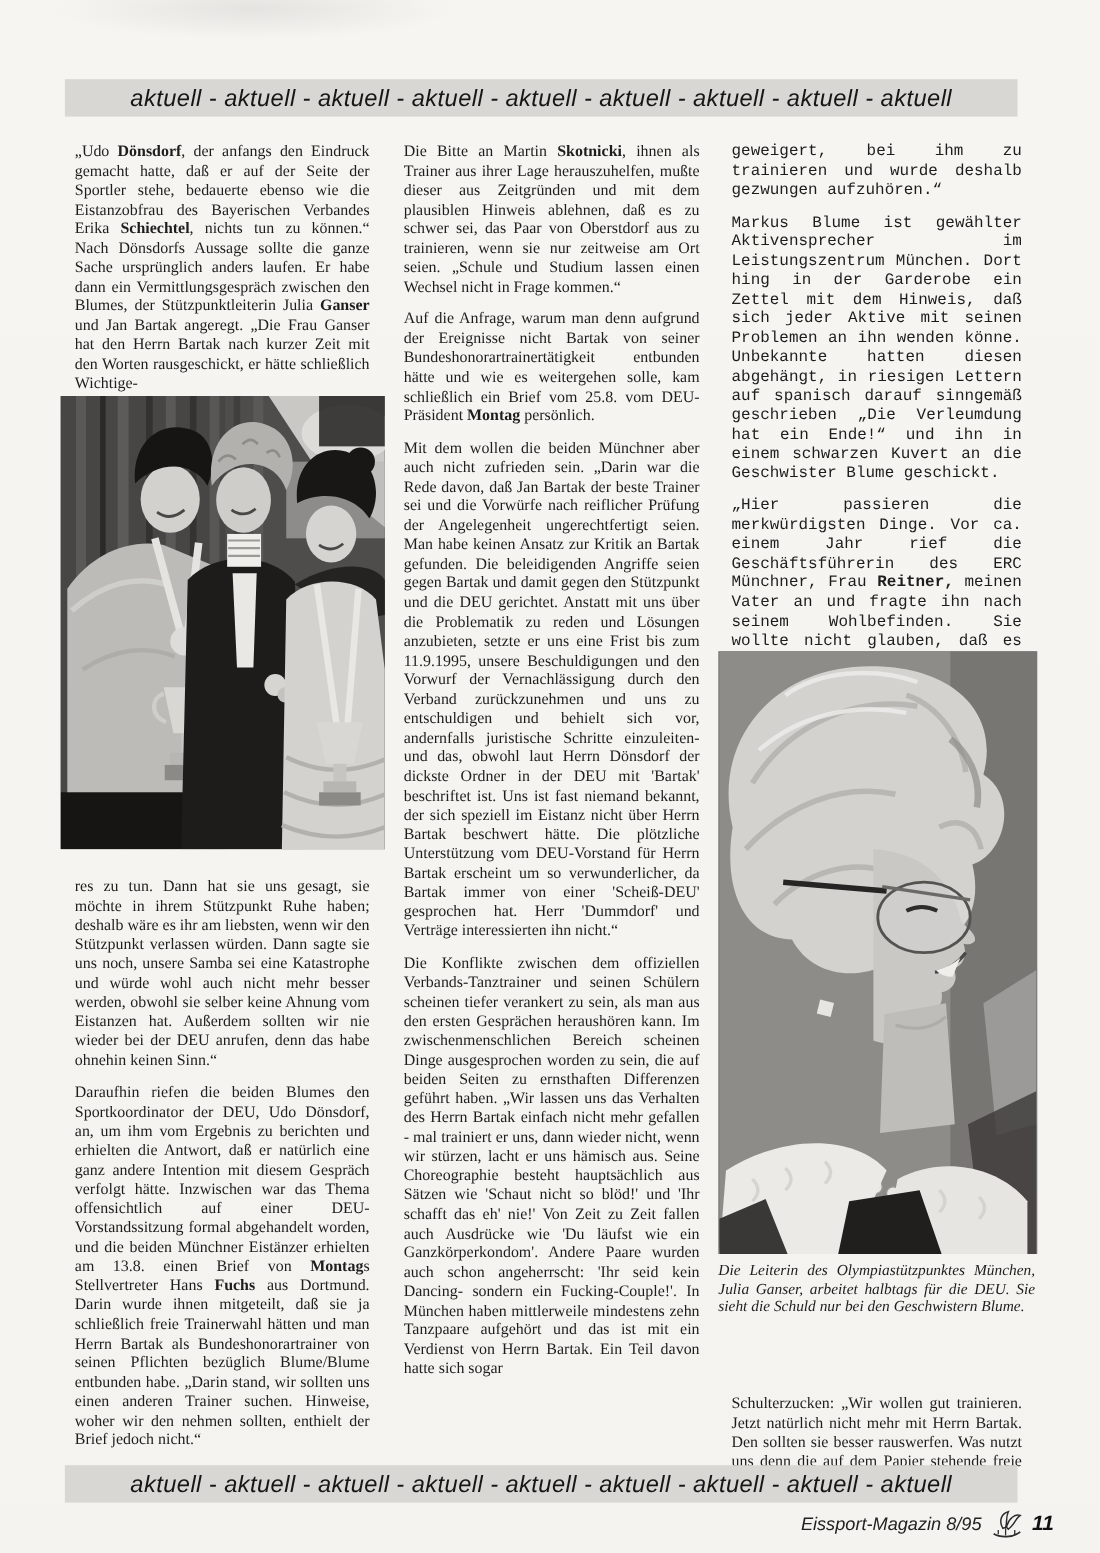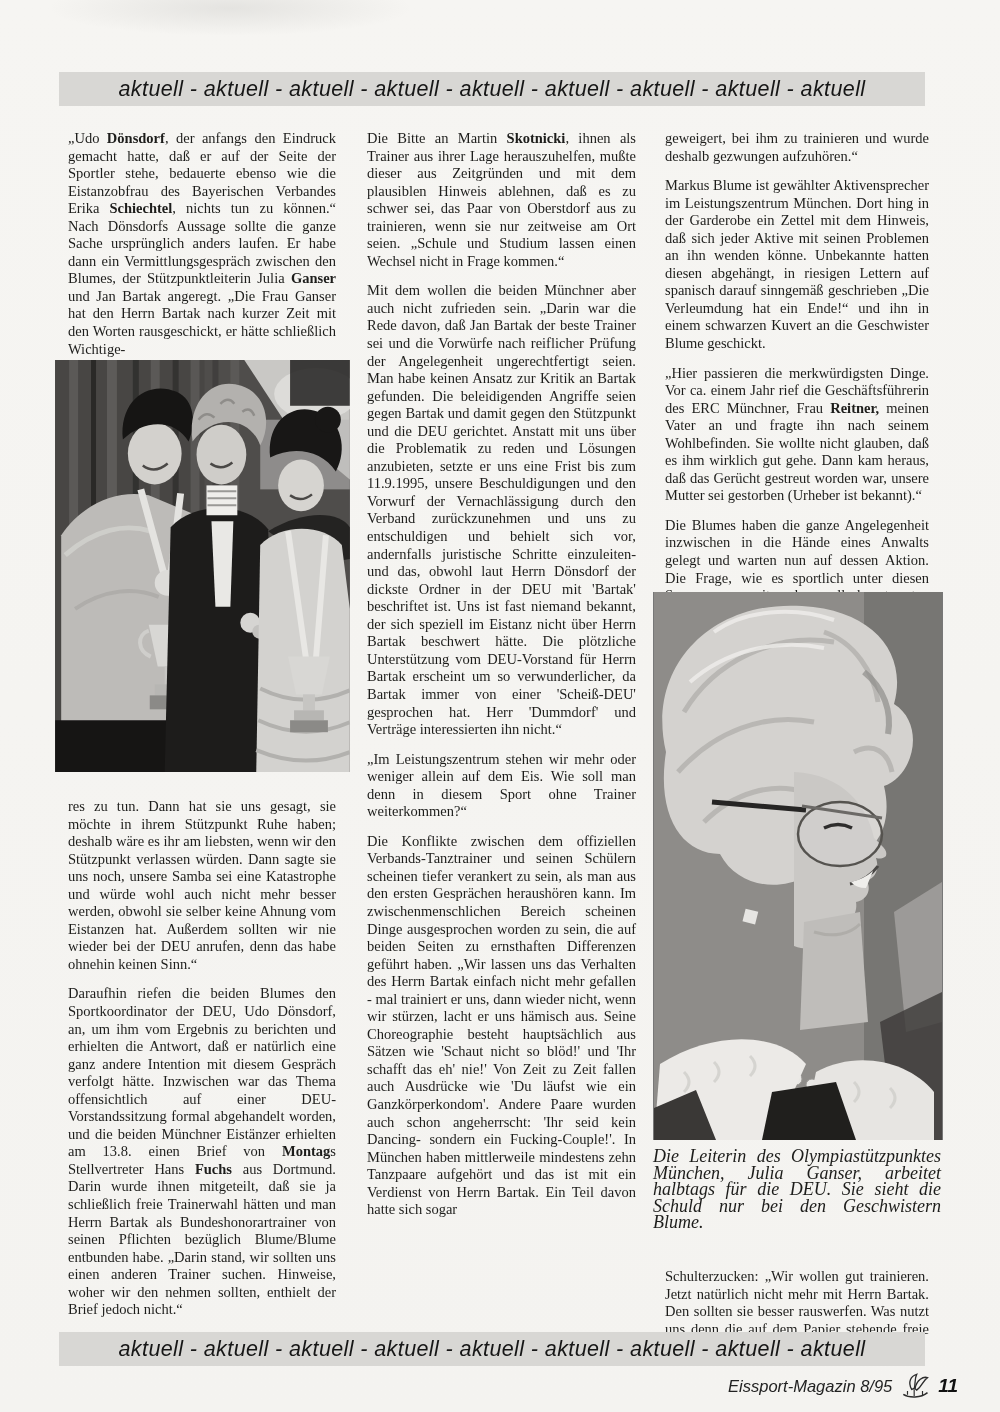"geweigert, bei ihm zu trainieren" div.colblock { font-family: none -> Liberation Mono, monospace }
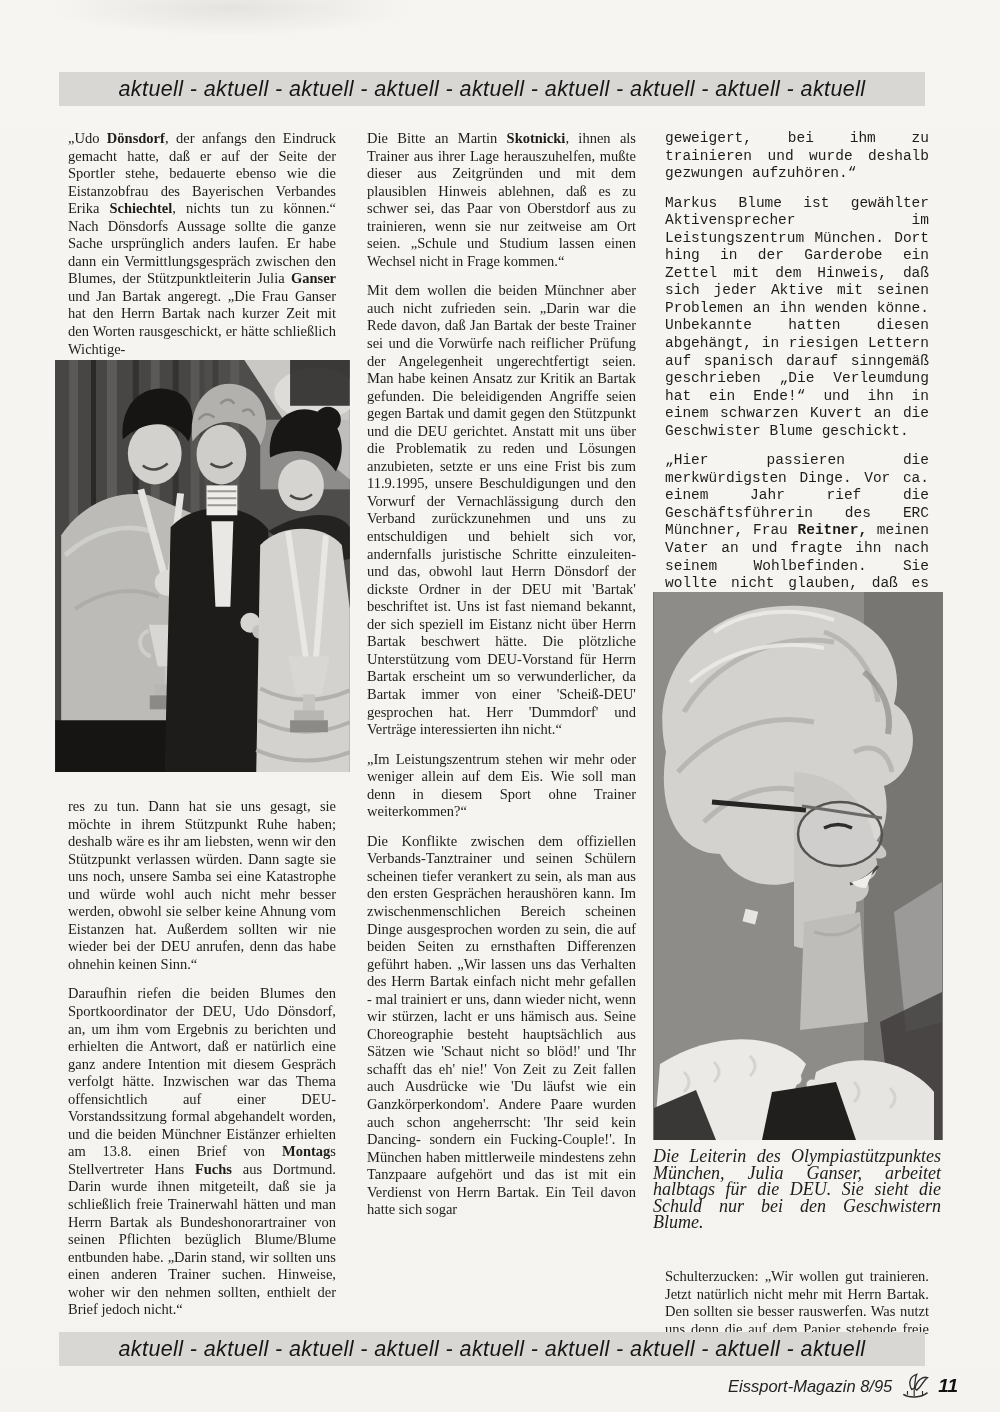"Auf die Anfrage, warum man" p.para { html: none -> <p>Auf die Anfrage, warum man denn aufgrund der Ereignisse nicht Bartak von seiner Bundeshonorartrainertätigkeit entbunden hätte und wie es weitergehen solle, kam schließlich ein Brief vom 25.8. vom DEU-Präsident <b>Montag</b> persönlich.</p> }
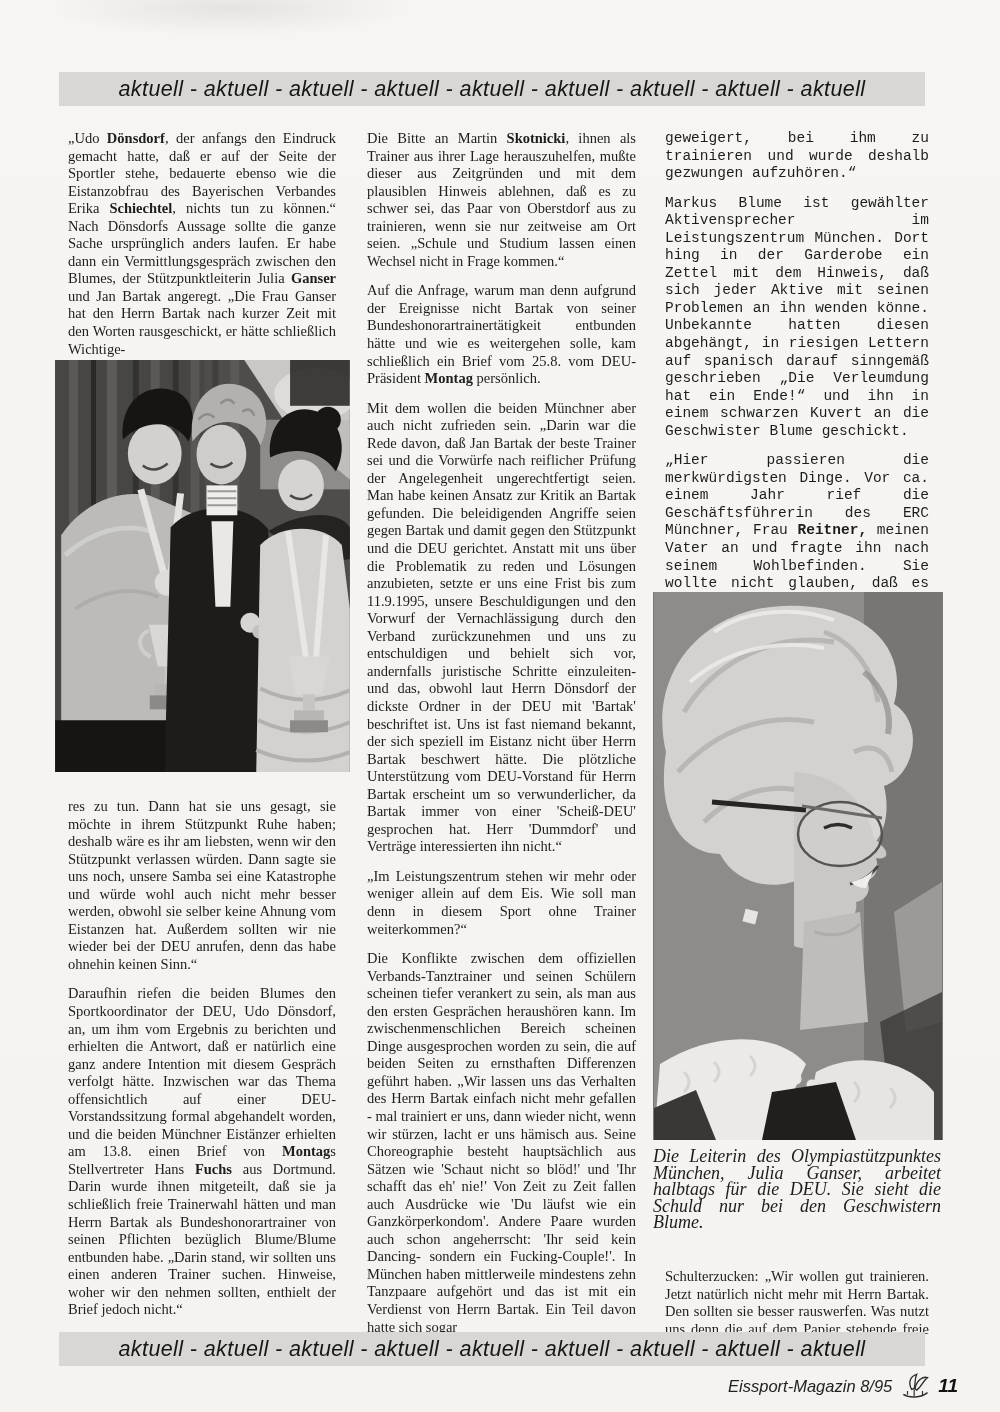"„Im Leistungszentrum stehen wir mehr" p.para { html: <p>„Im Leistungszentrum stehen wir mehr oder weniger allein auf dem Eis. Wie soll man denn in diesem Sport ohne Trainer weiterkommen?“</p> -> none }
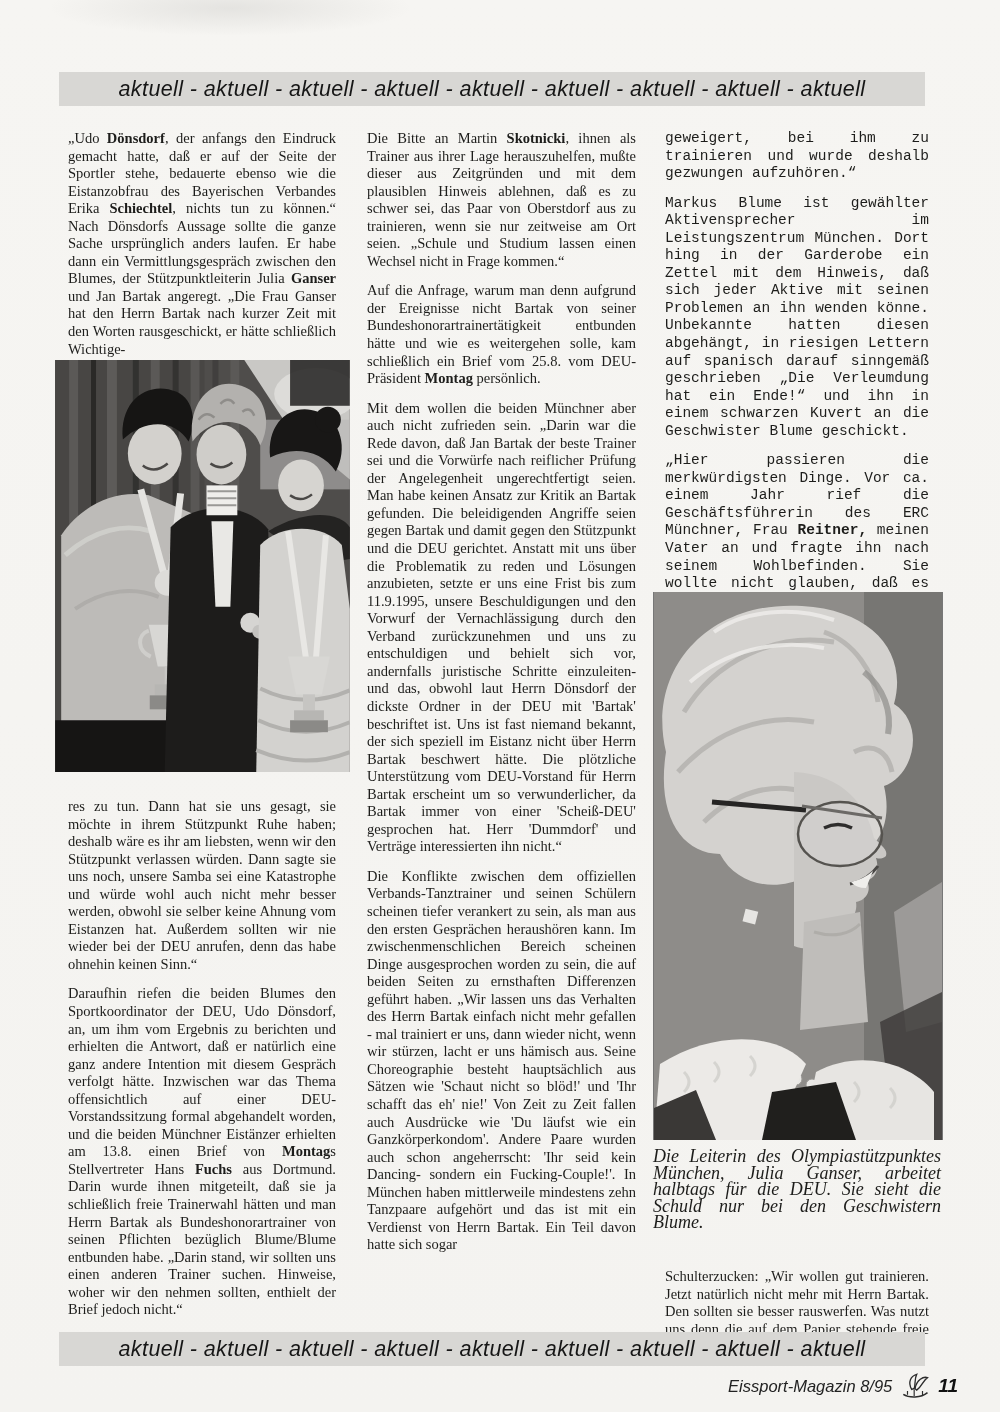"Die Leiterin des Olympiastützpunktes" .caption { font-size: 18px -> 14px }
